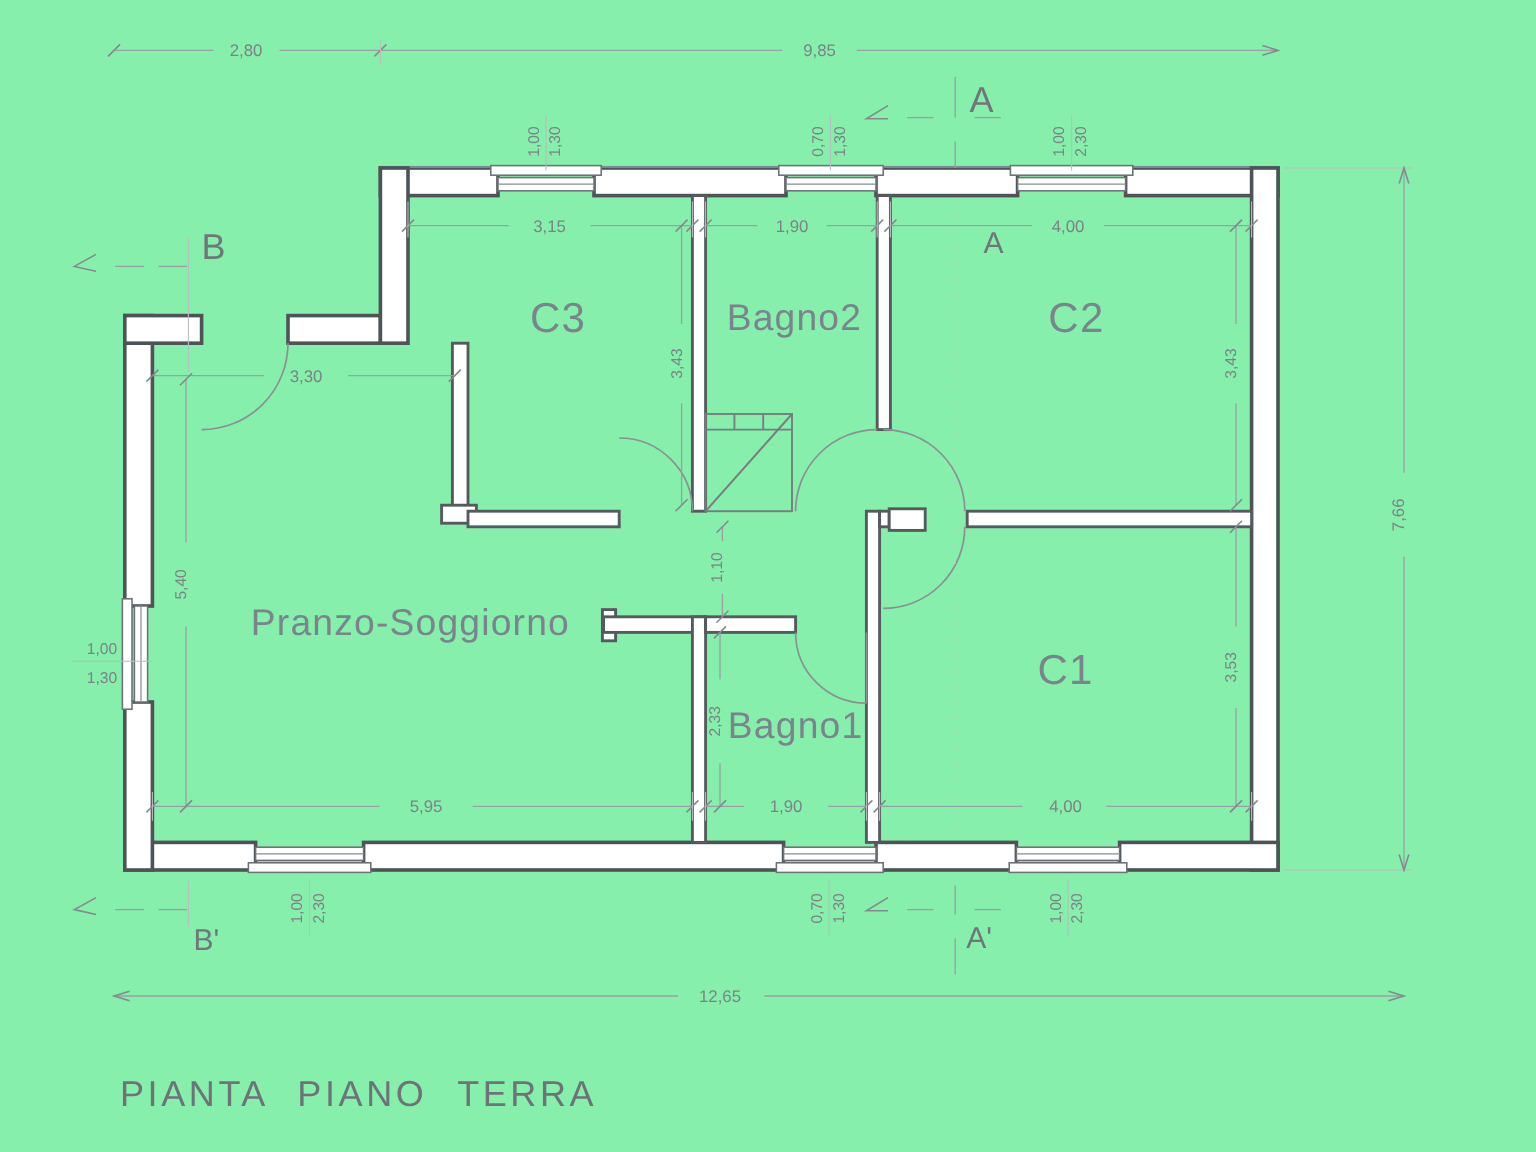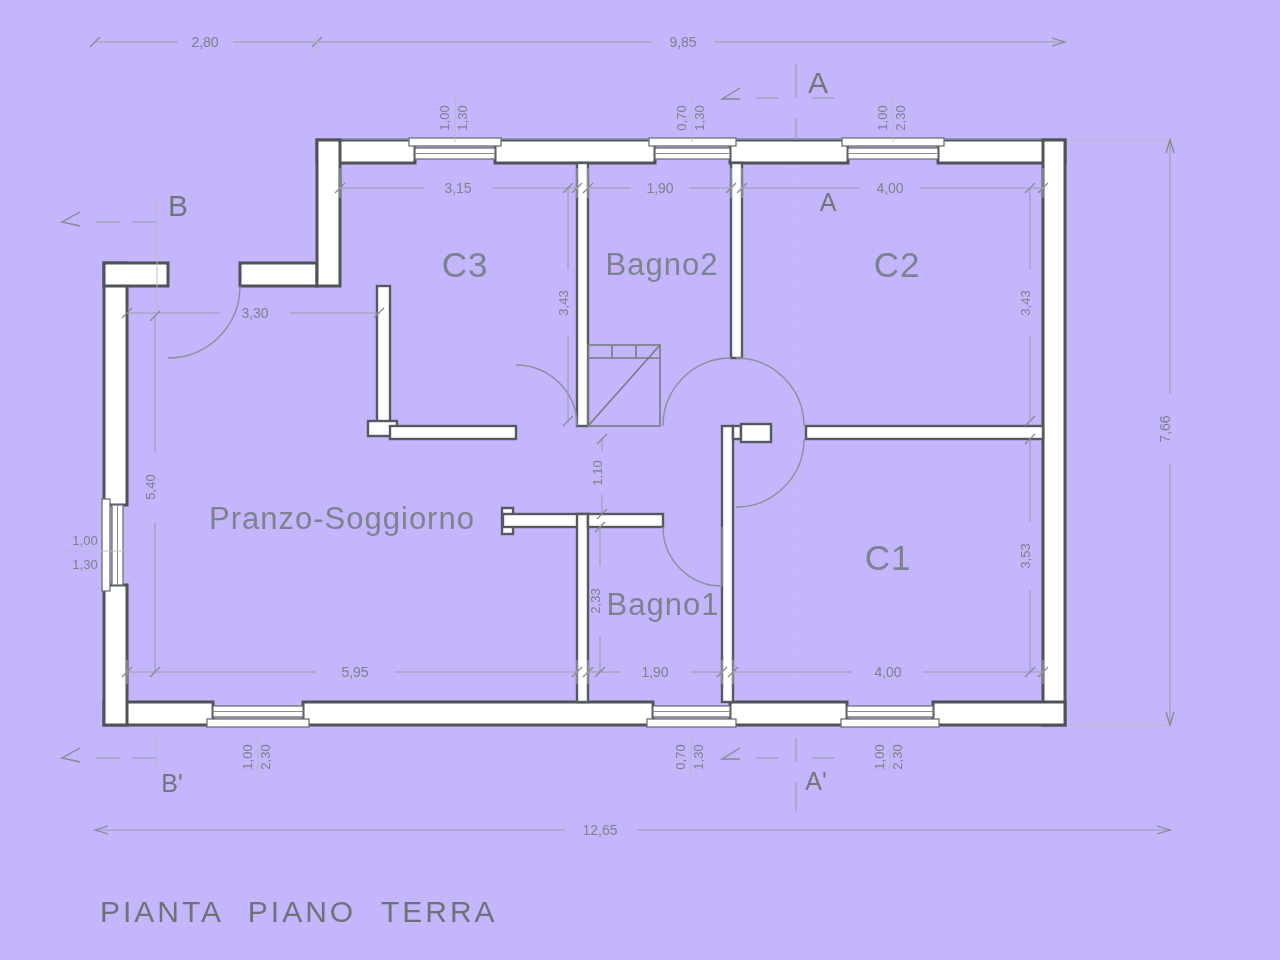"2,80" .sheet { background: #c4b5fd -> #86efac }
